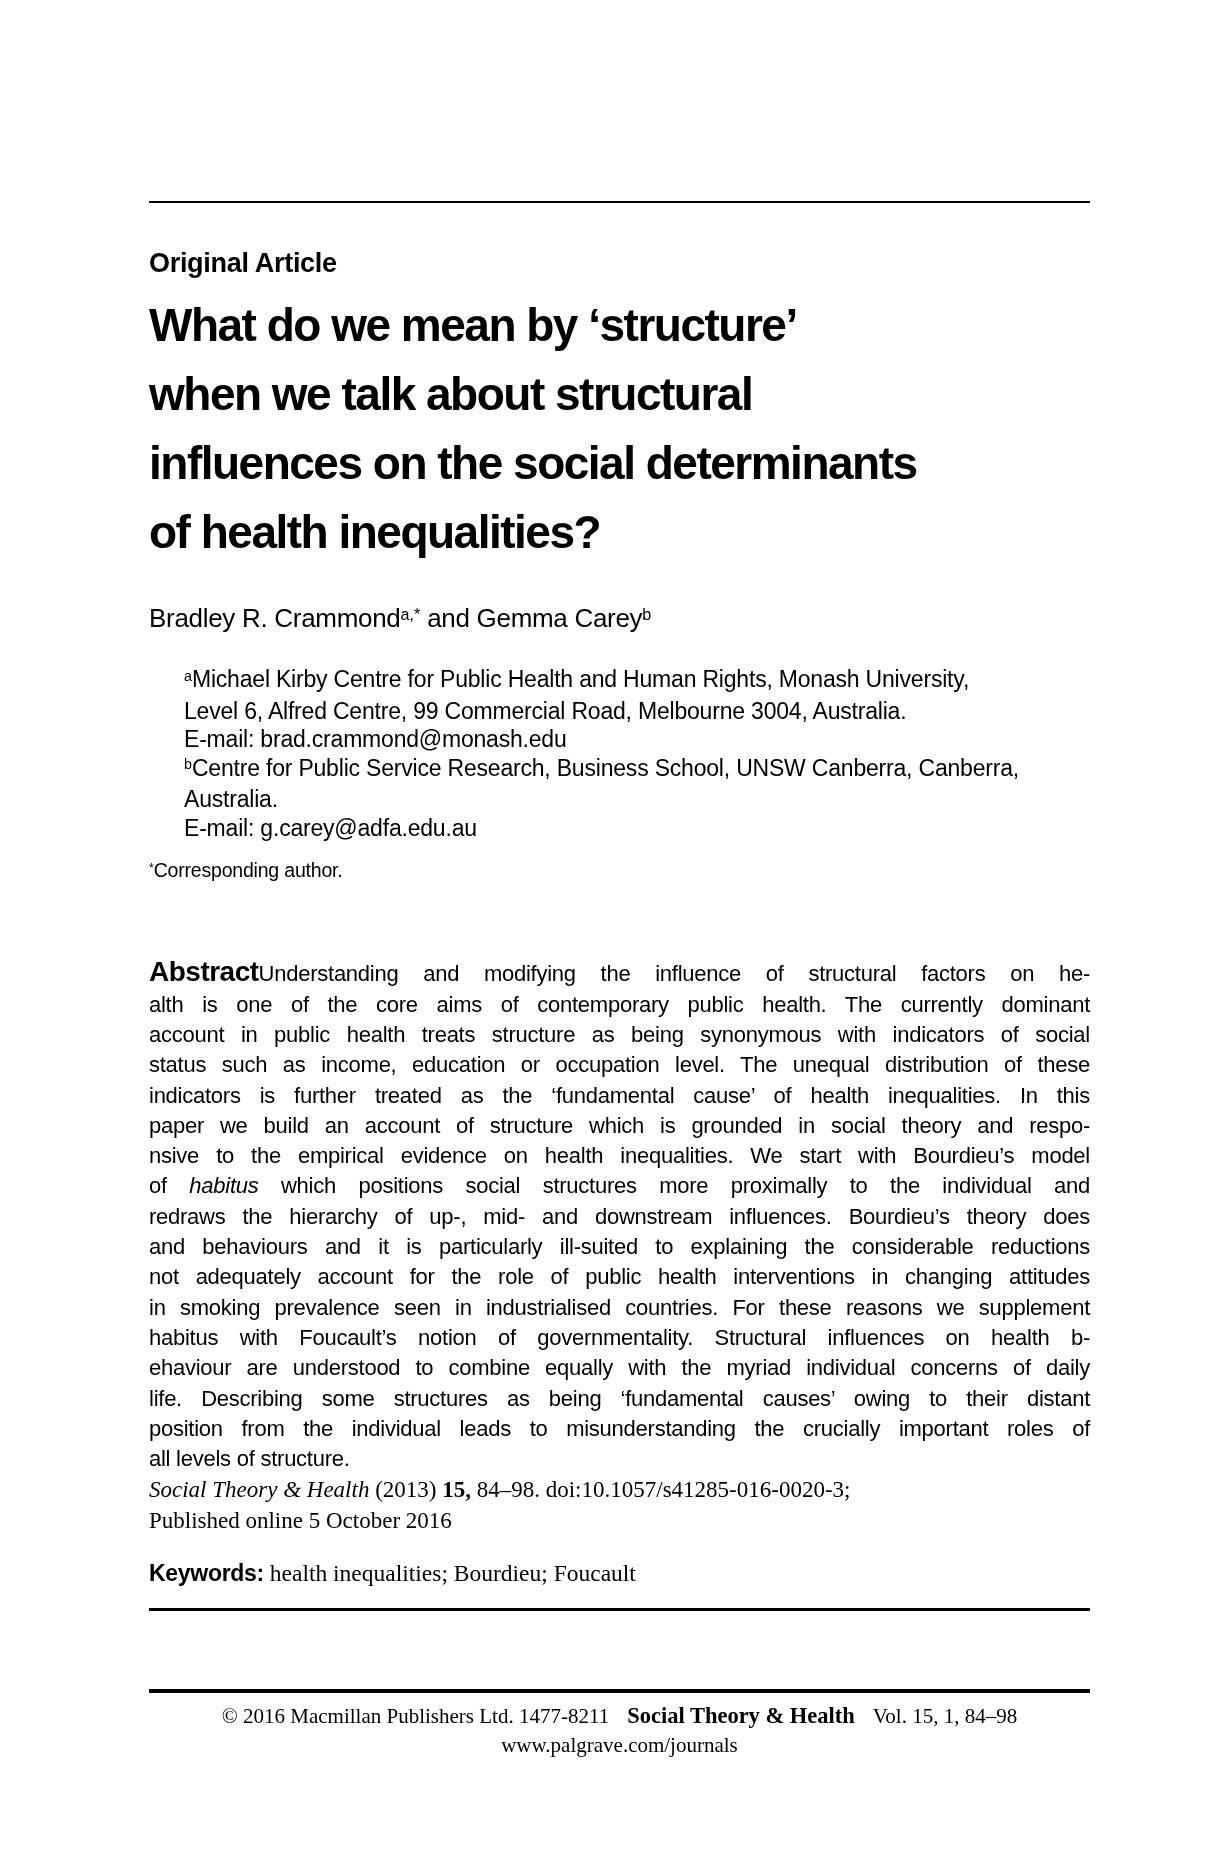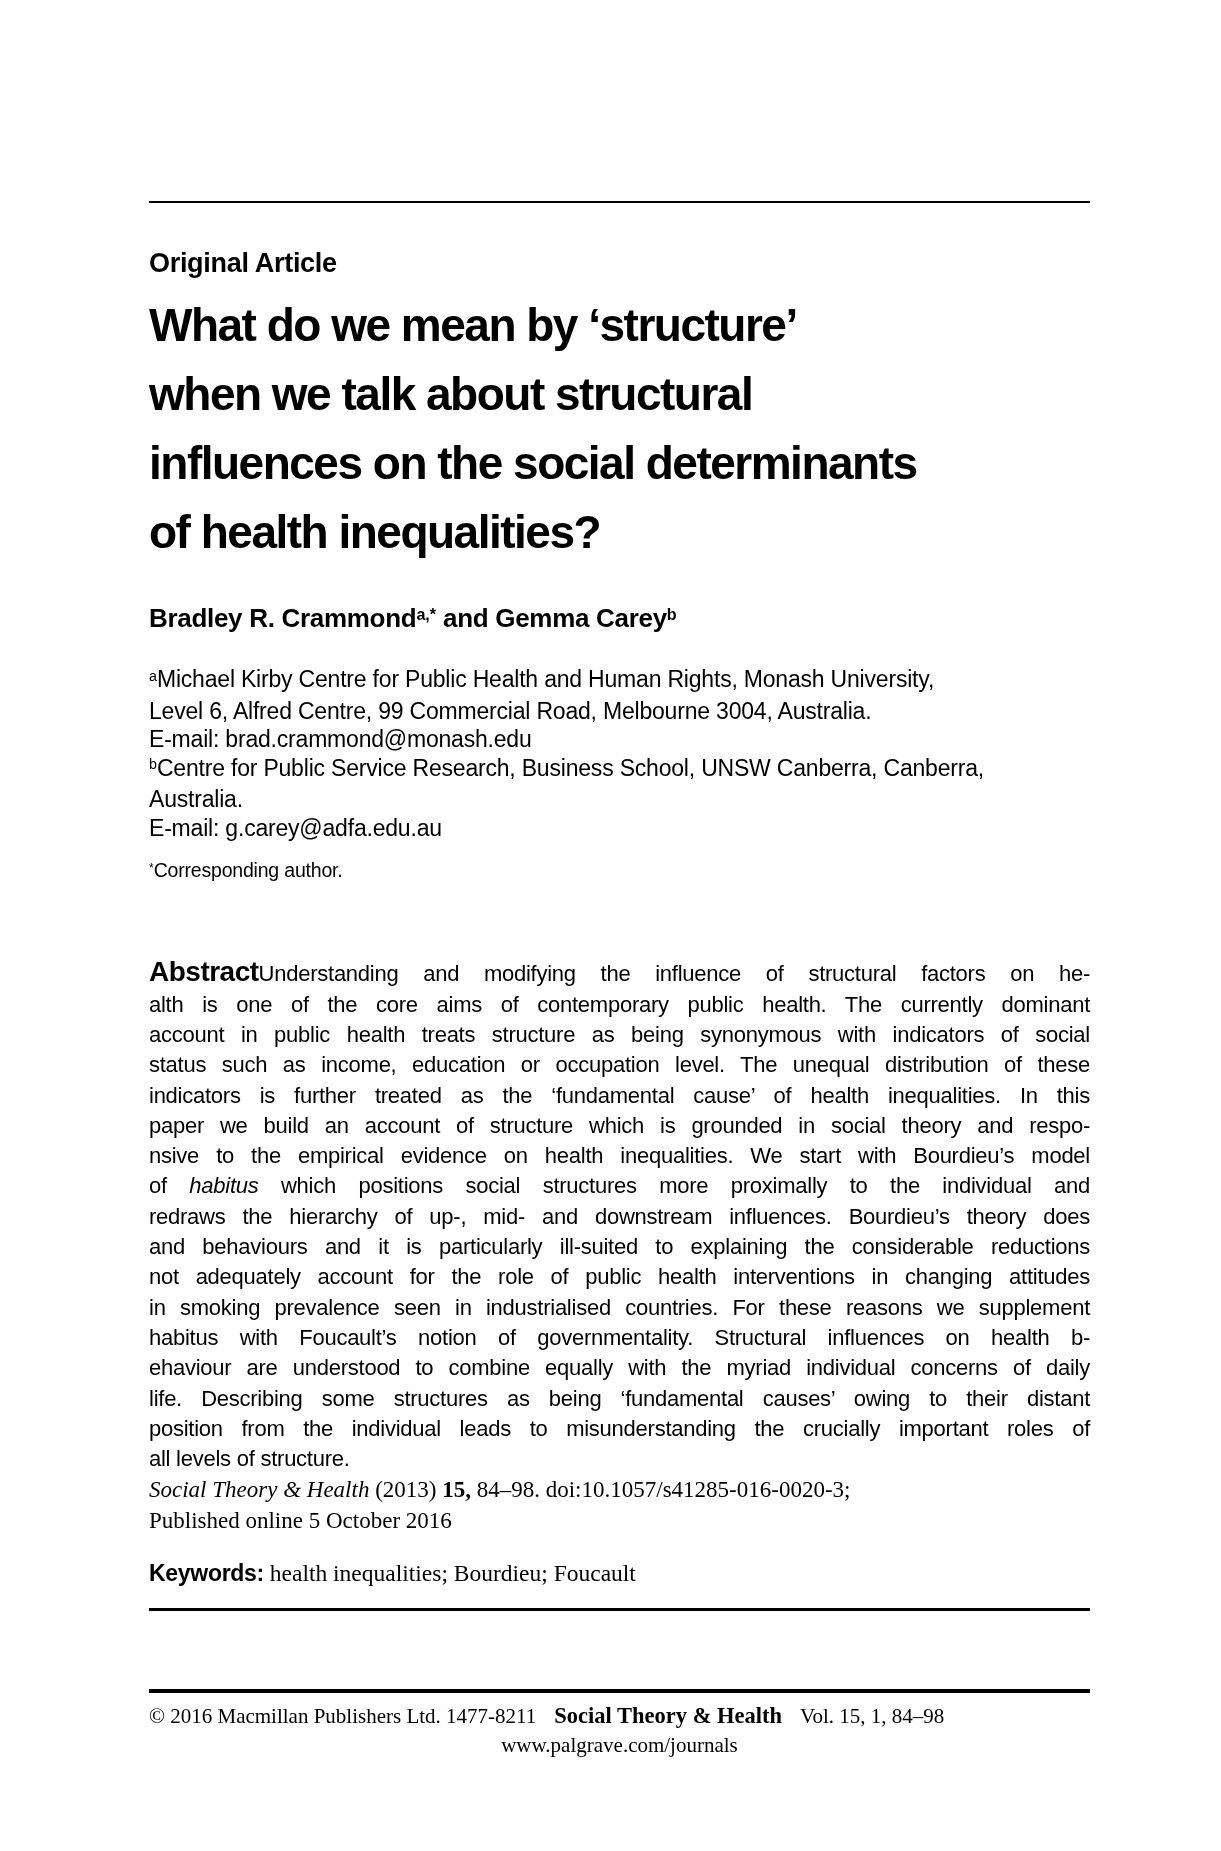"Bradley R. Crammonda,* and Gemma" .authors { font-weight: 700 -> 400 }
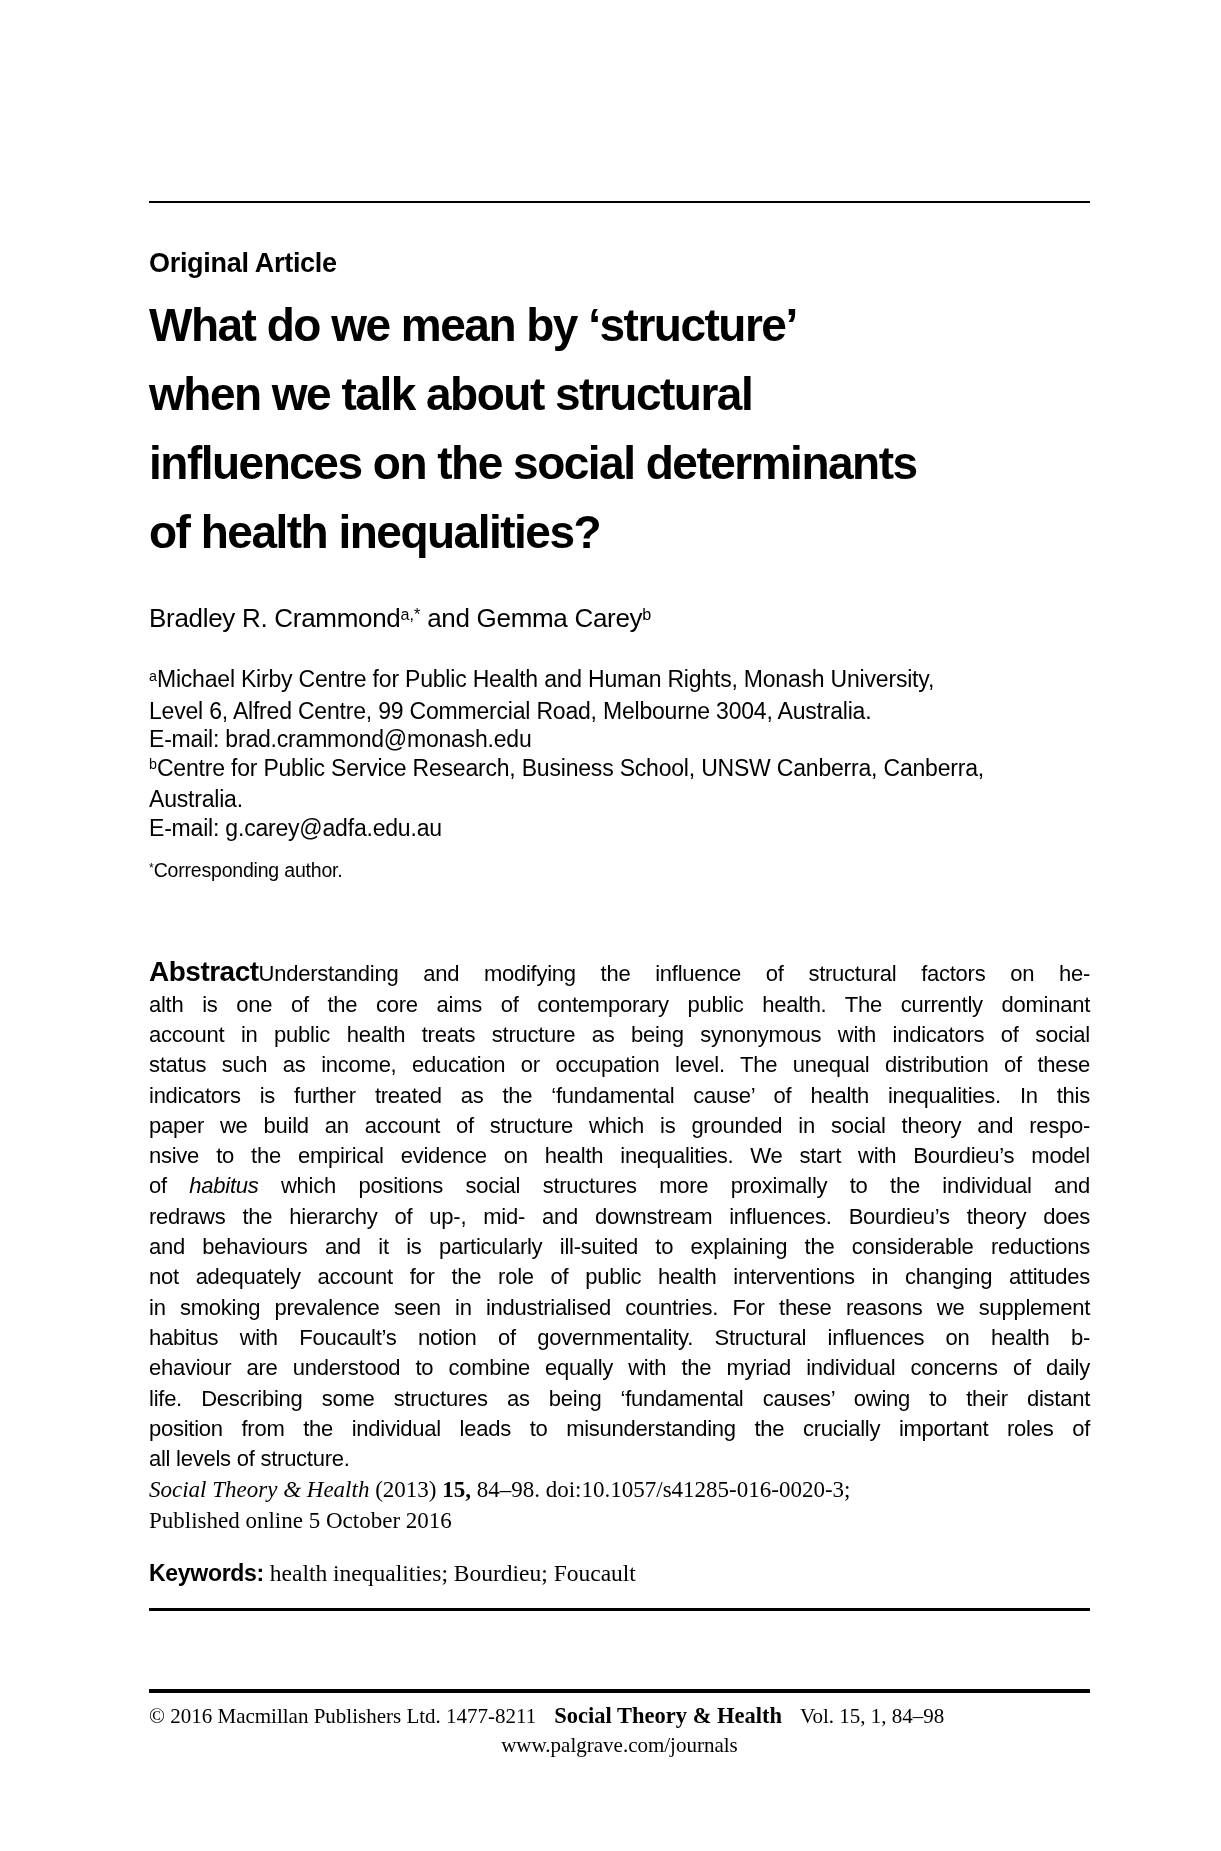"aMichael Kirby Centre for Public" .affils { margin-left: none -> 35px }
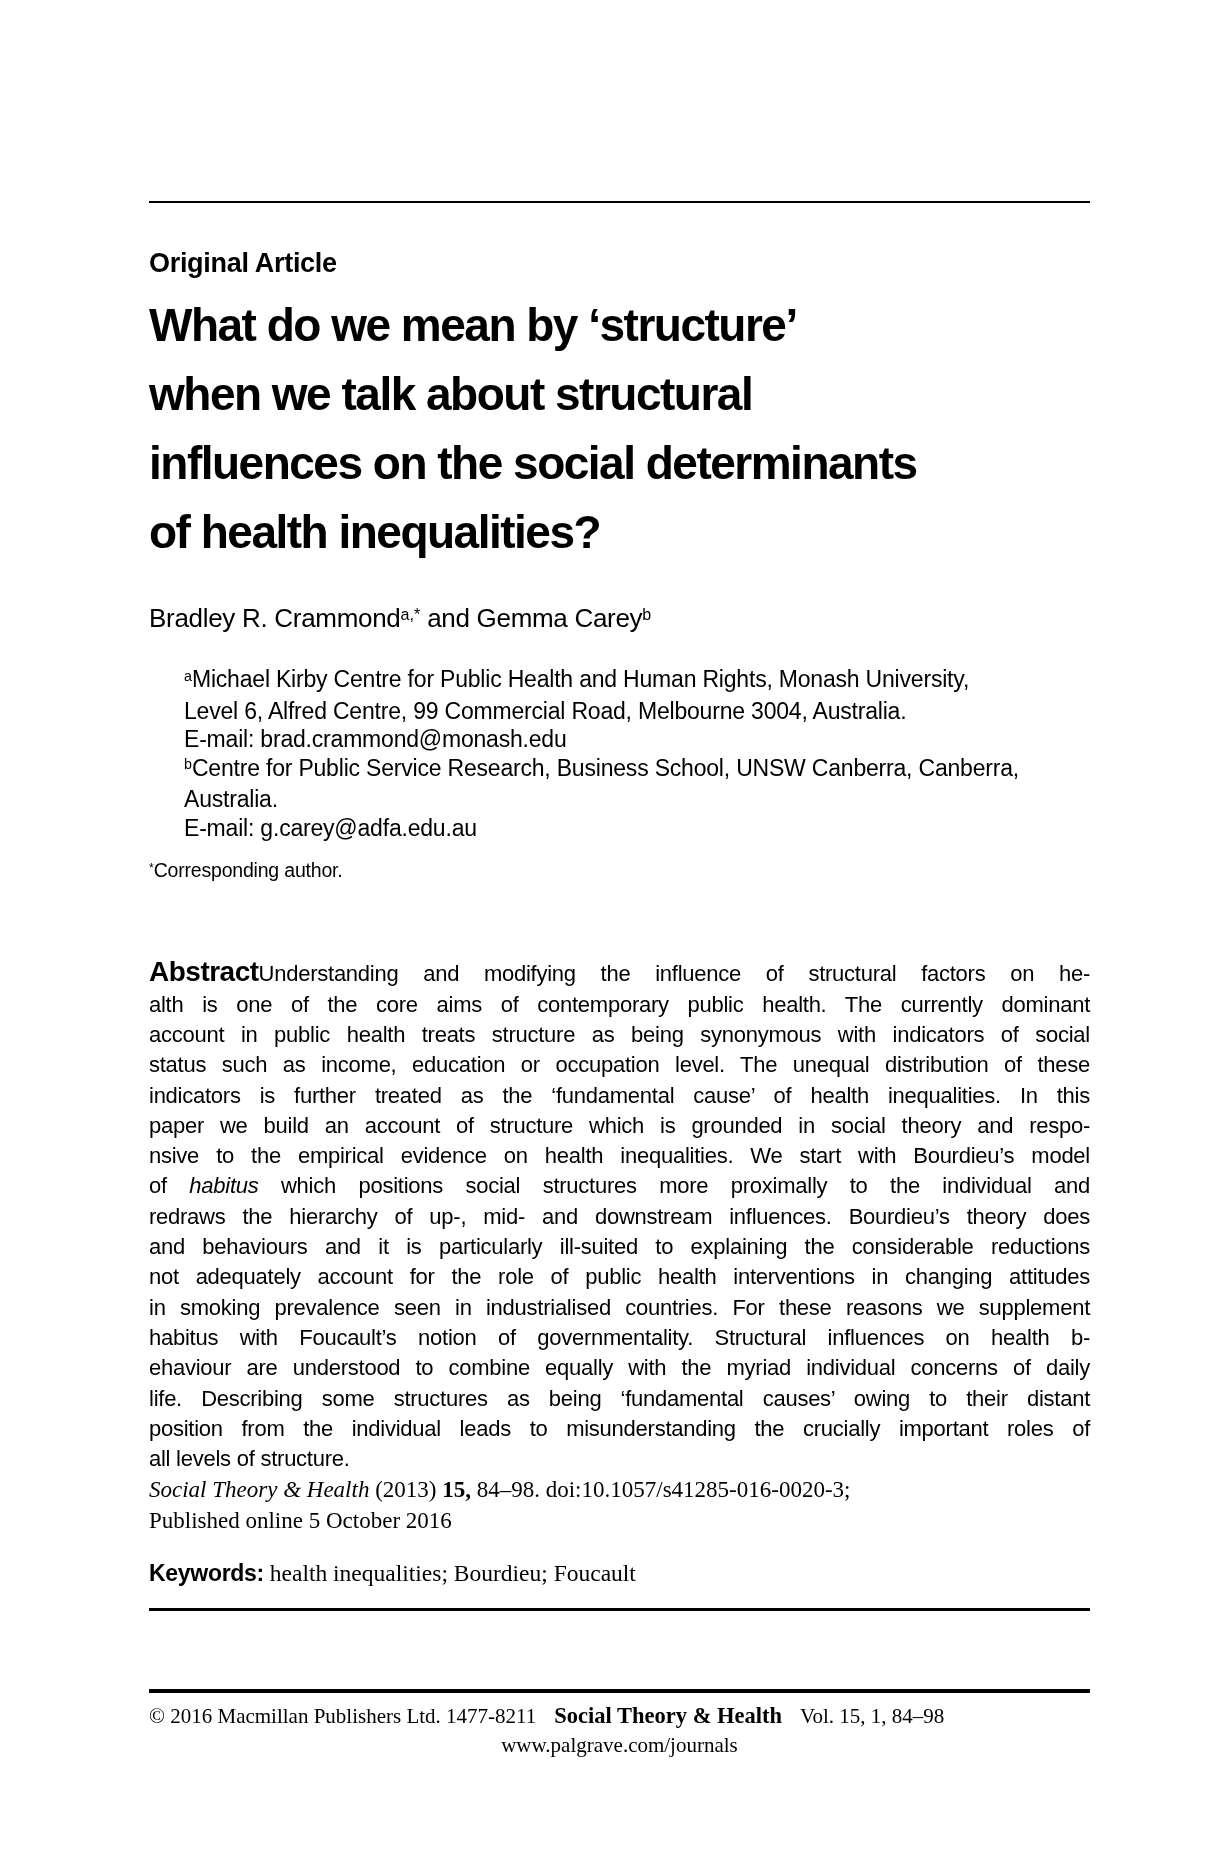"© 2016 Macmillan Publishers Ltd." .footer-l1 { text-align: none -> center }
